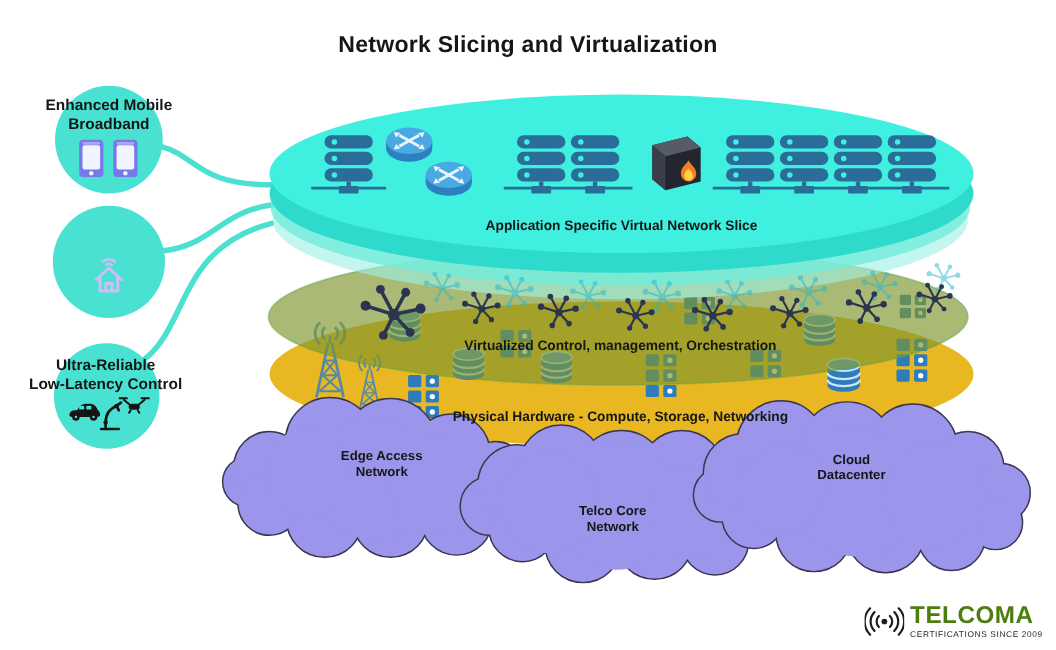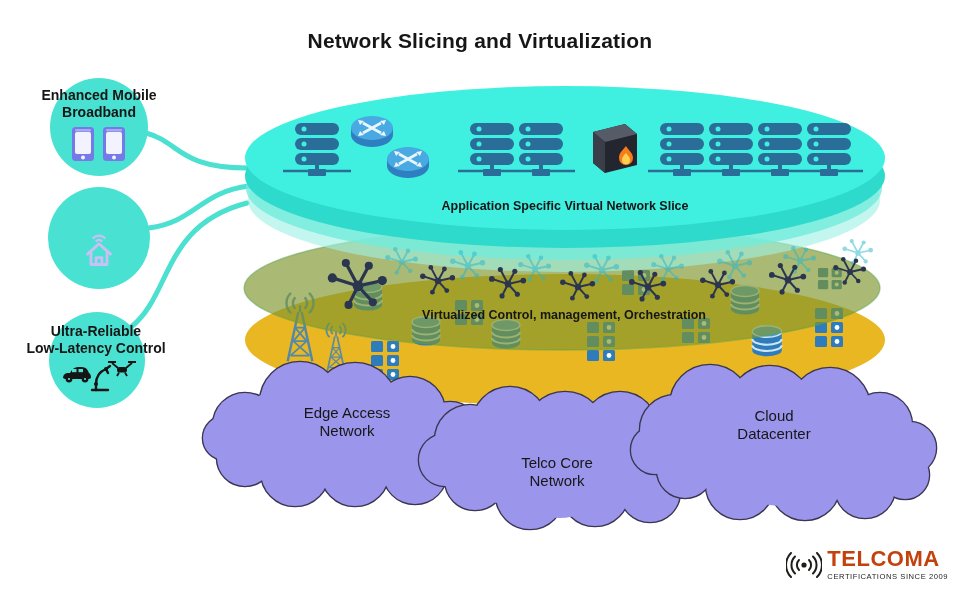"Physical Hardware - Compute, Storage," div.label { html: none -> <div>Physical Hardware - Compute, Storage, Networking</div> }
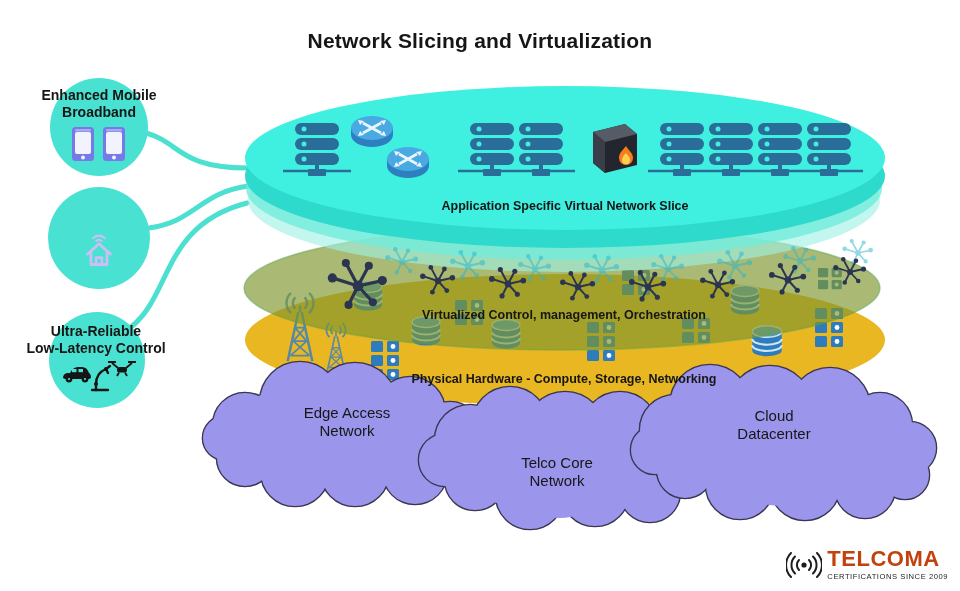"Edge Access" .cloudlbl { font-size: 15px -> 12px; font-weight: 400 -> 700 }
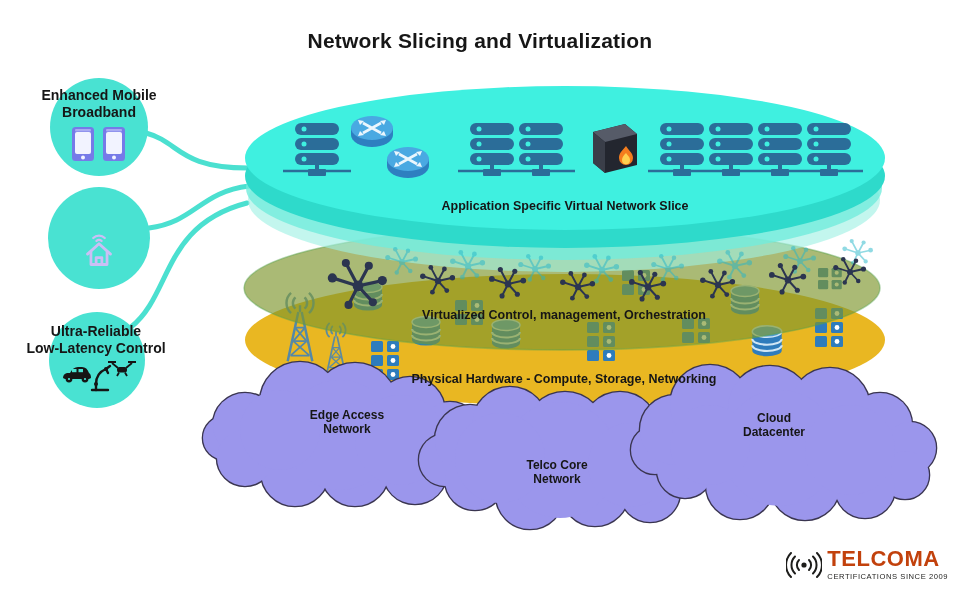"TELCOMA" #logo .brand { color: #c2410c -> #4d7c0f }
